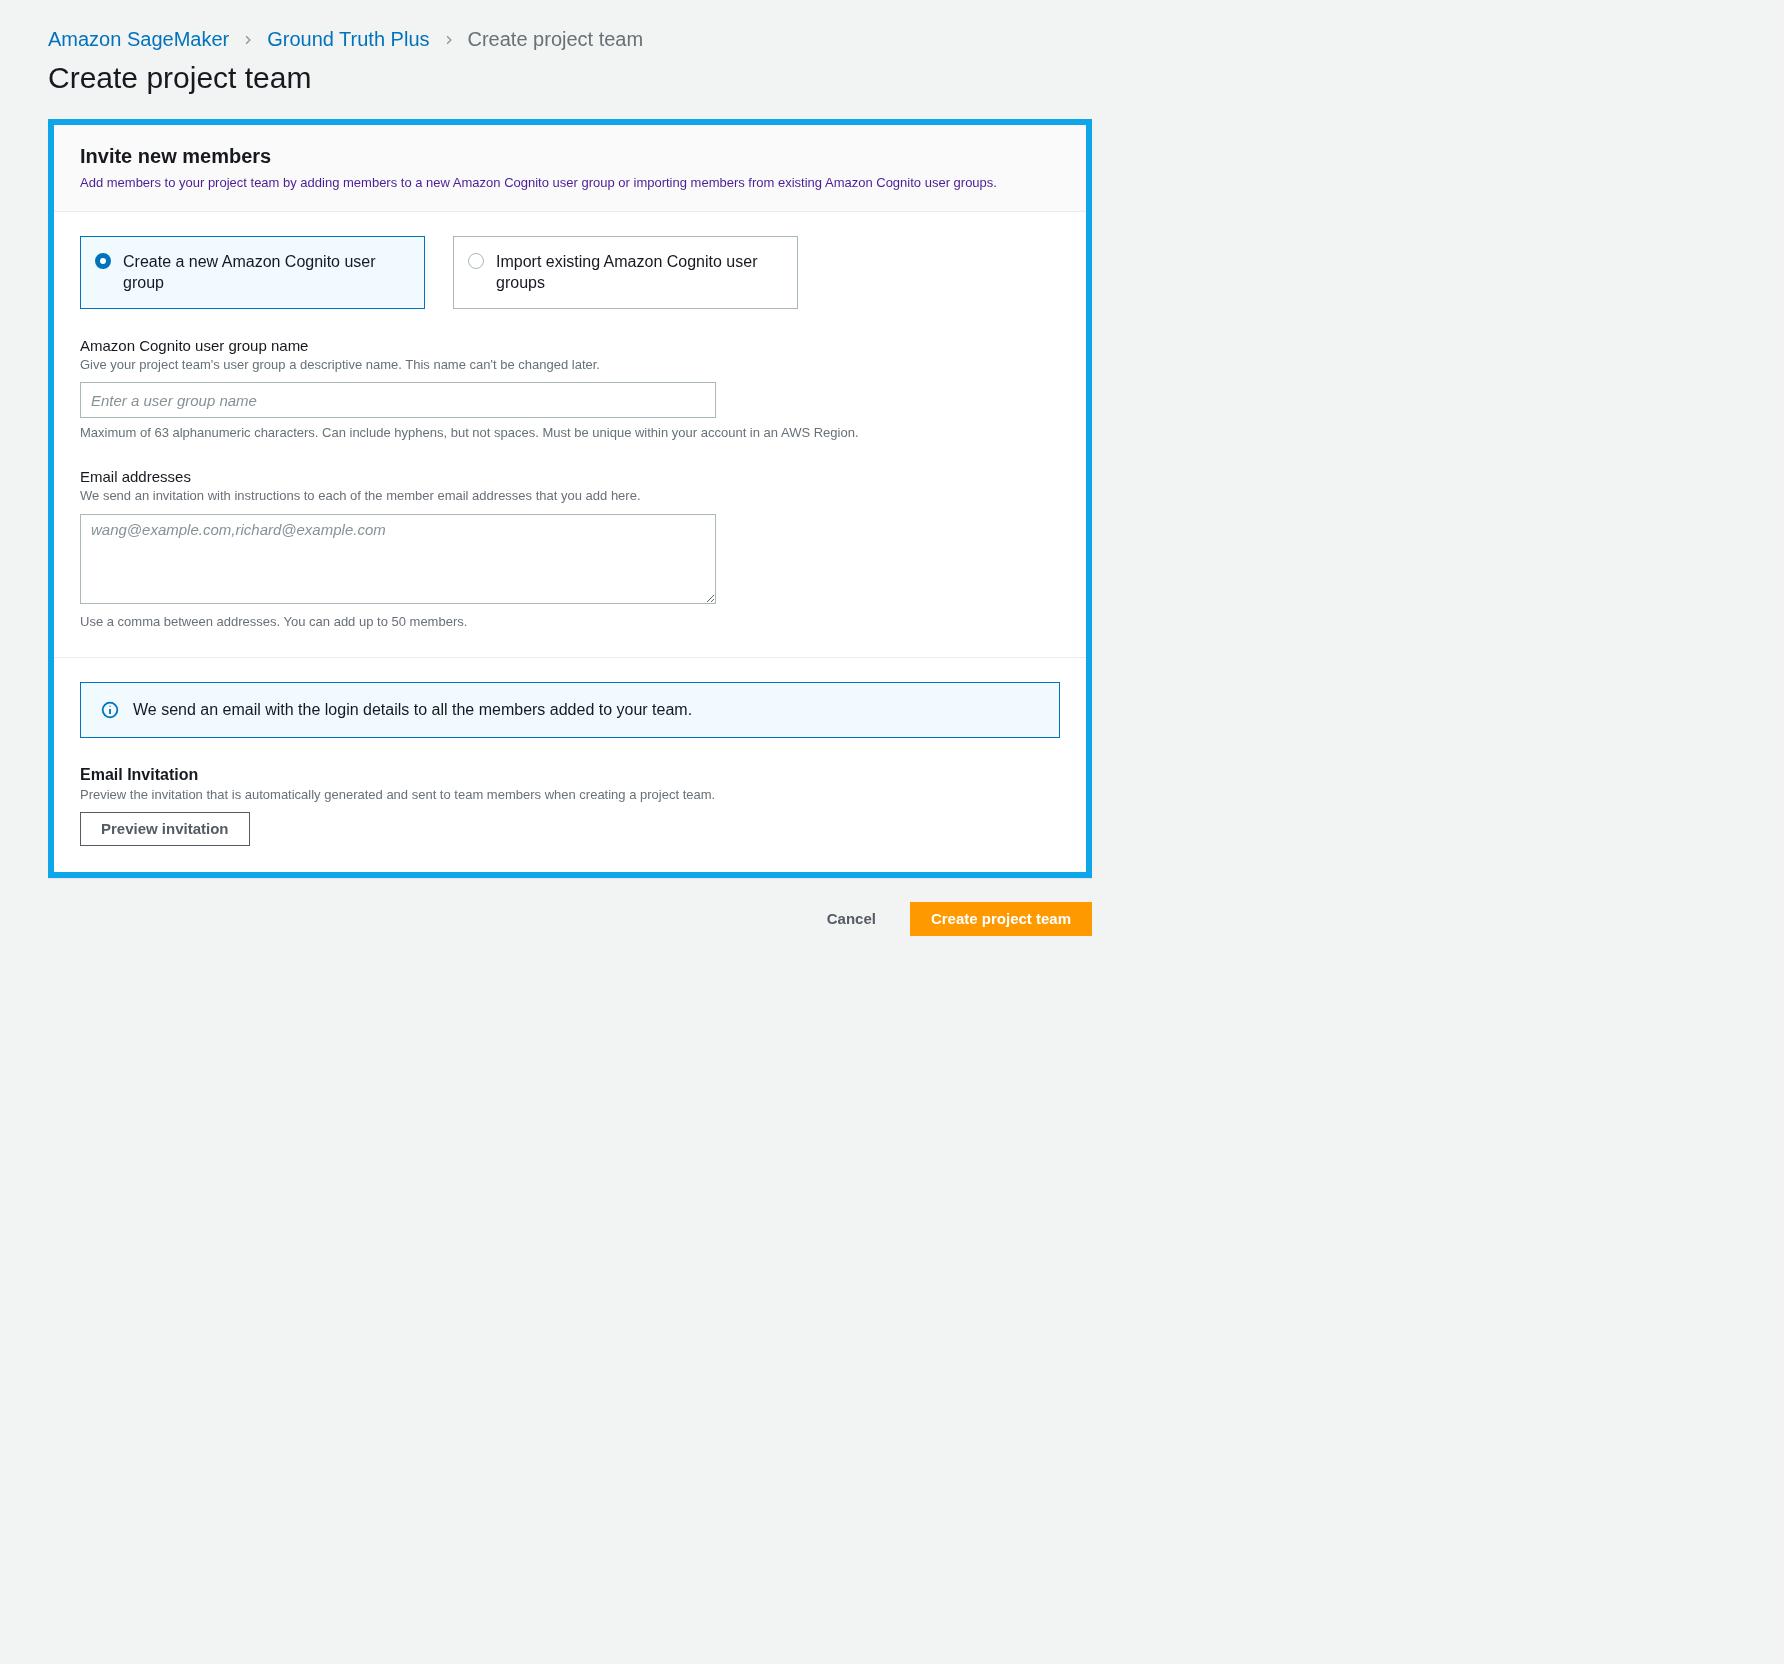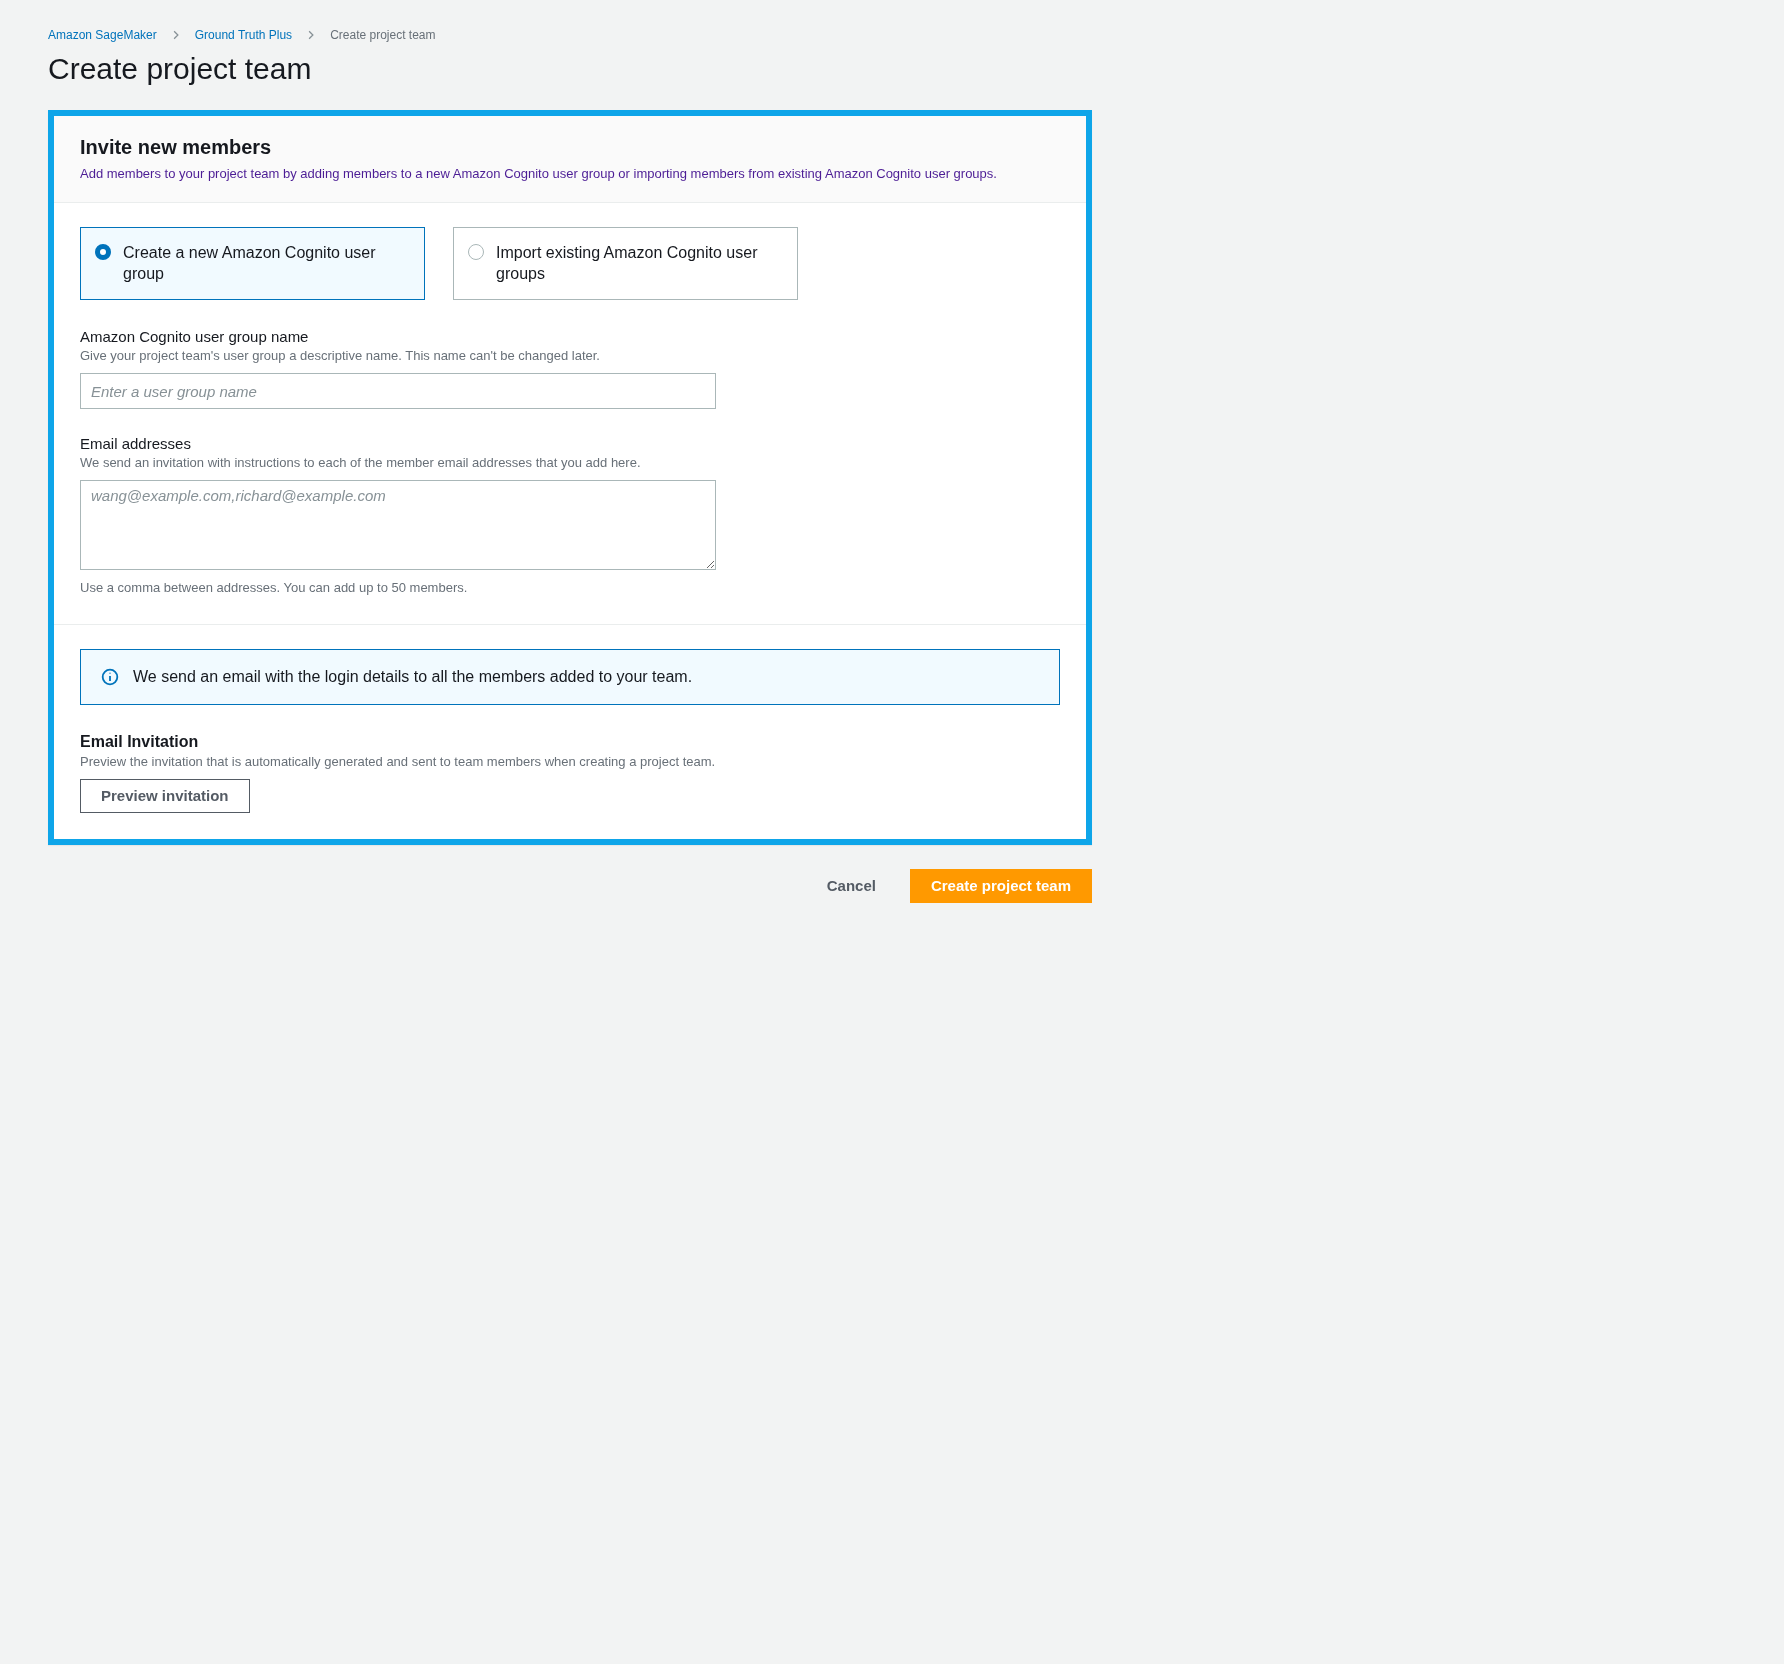"Amazon SageMaker" .breadcrumbs { font-size: 12px -> 20px }
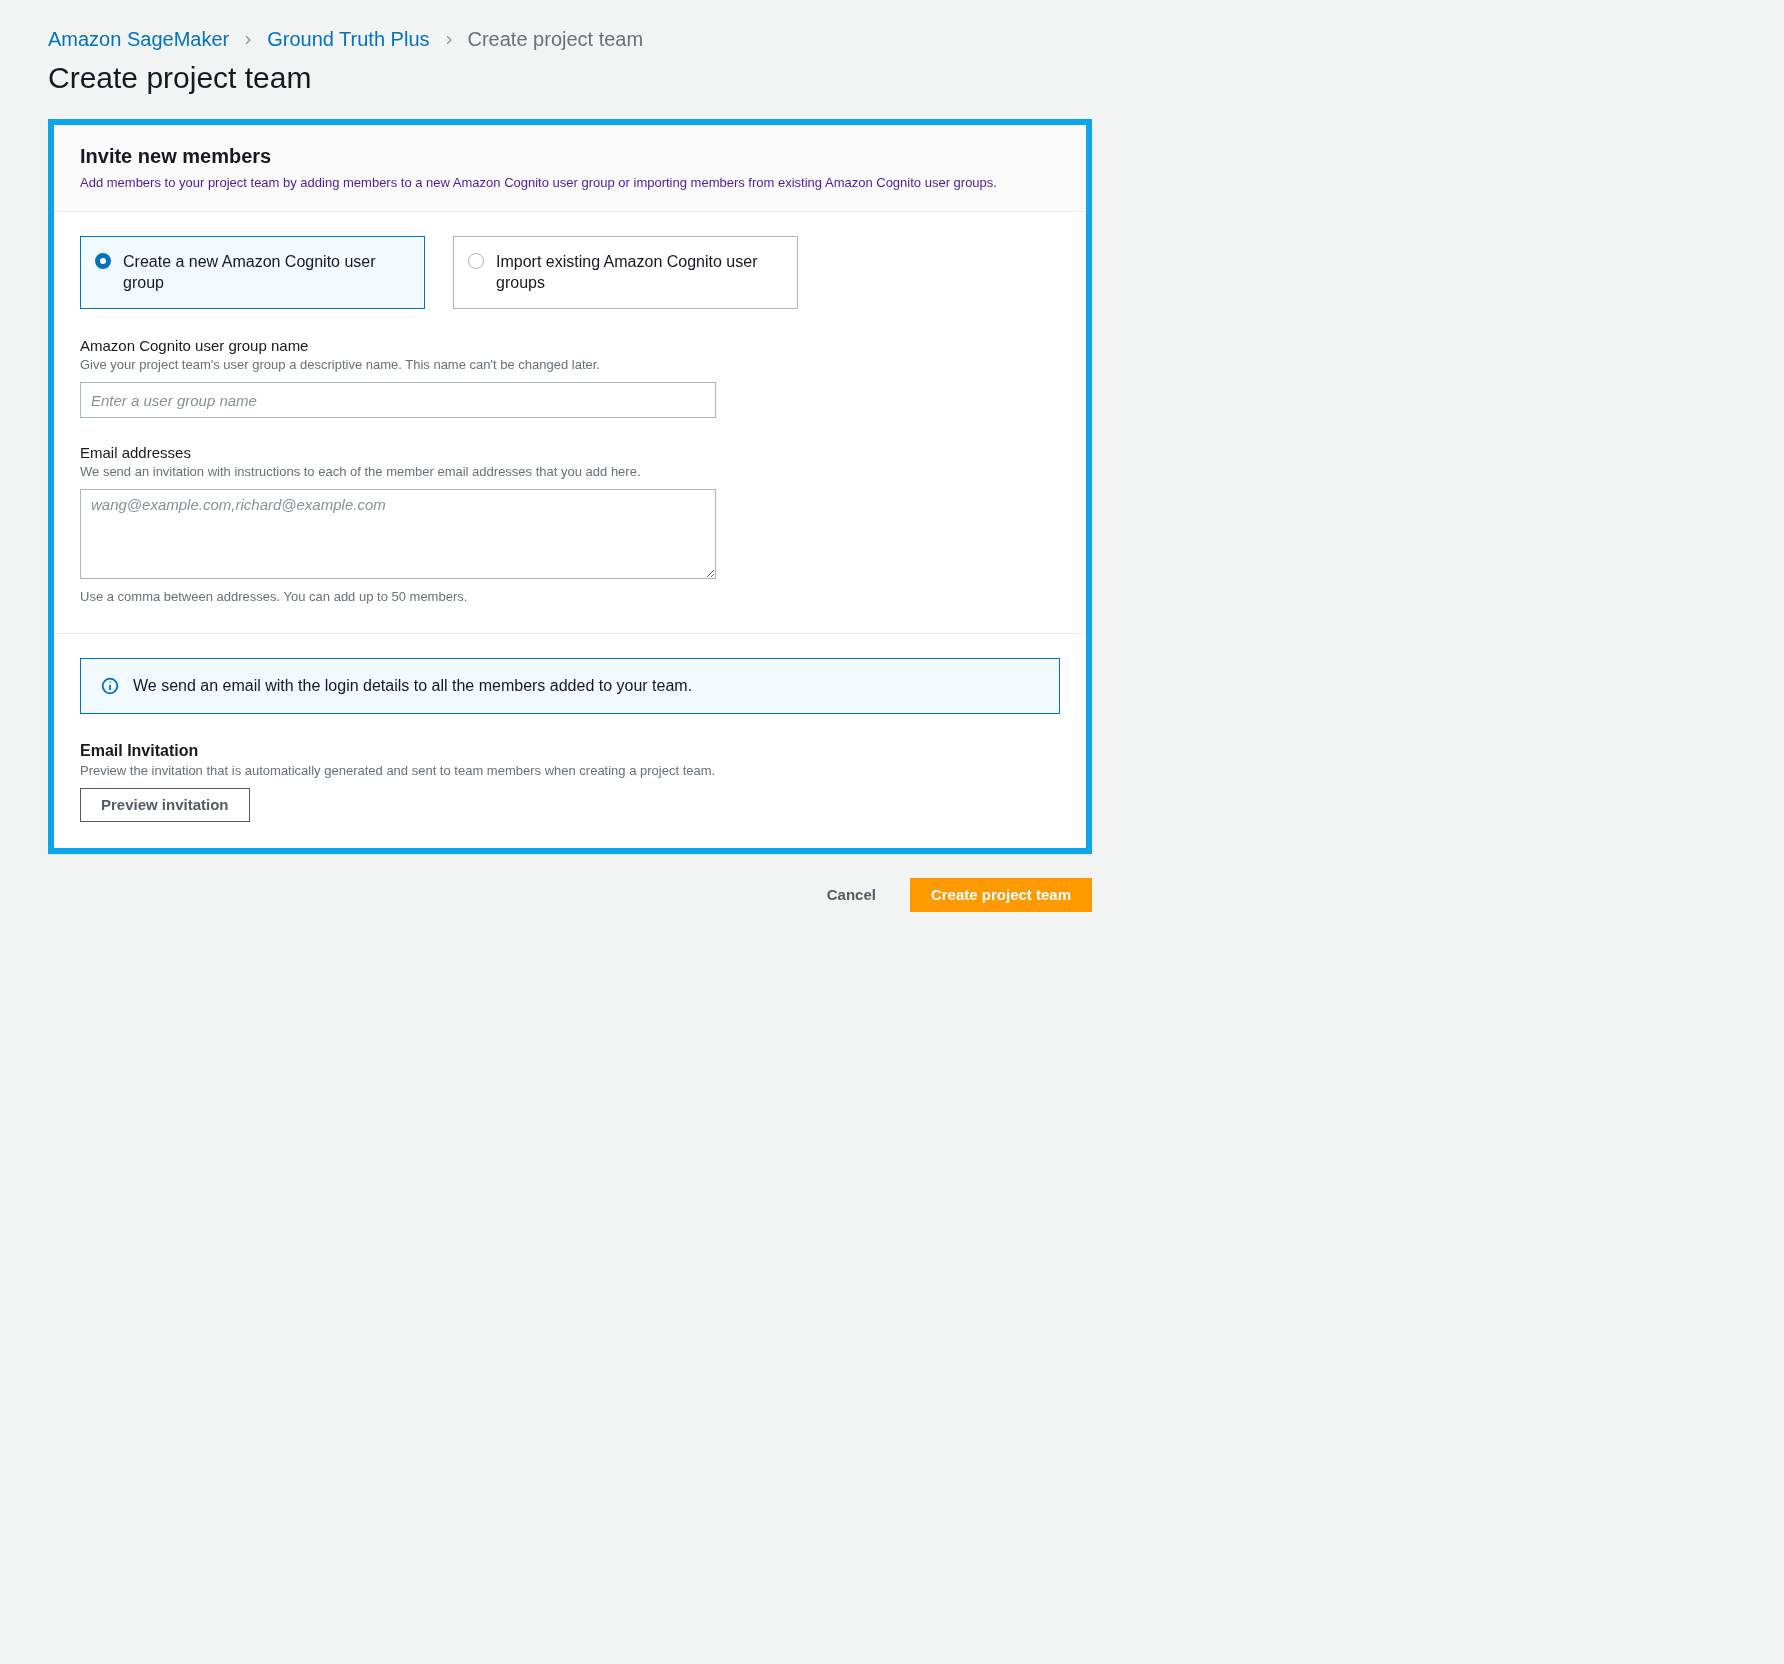"Maximum of 63 alphanumeric characters." div.field-constraint { html: none -> <div>Maximum of 63 alphanumeric characters. Can include hyphens, but not spaces. Must be unique within your account in an AWS Region.</div> }
